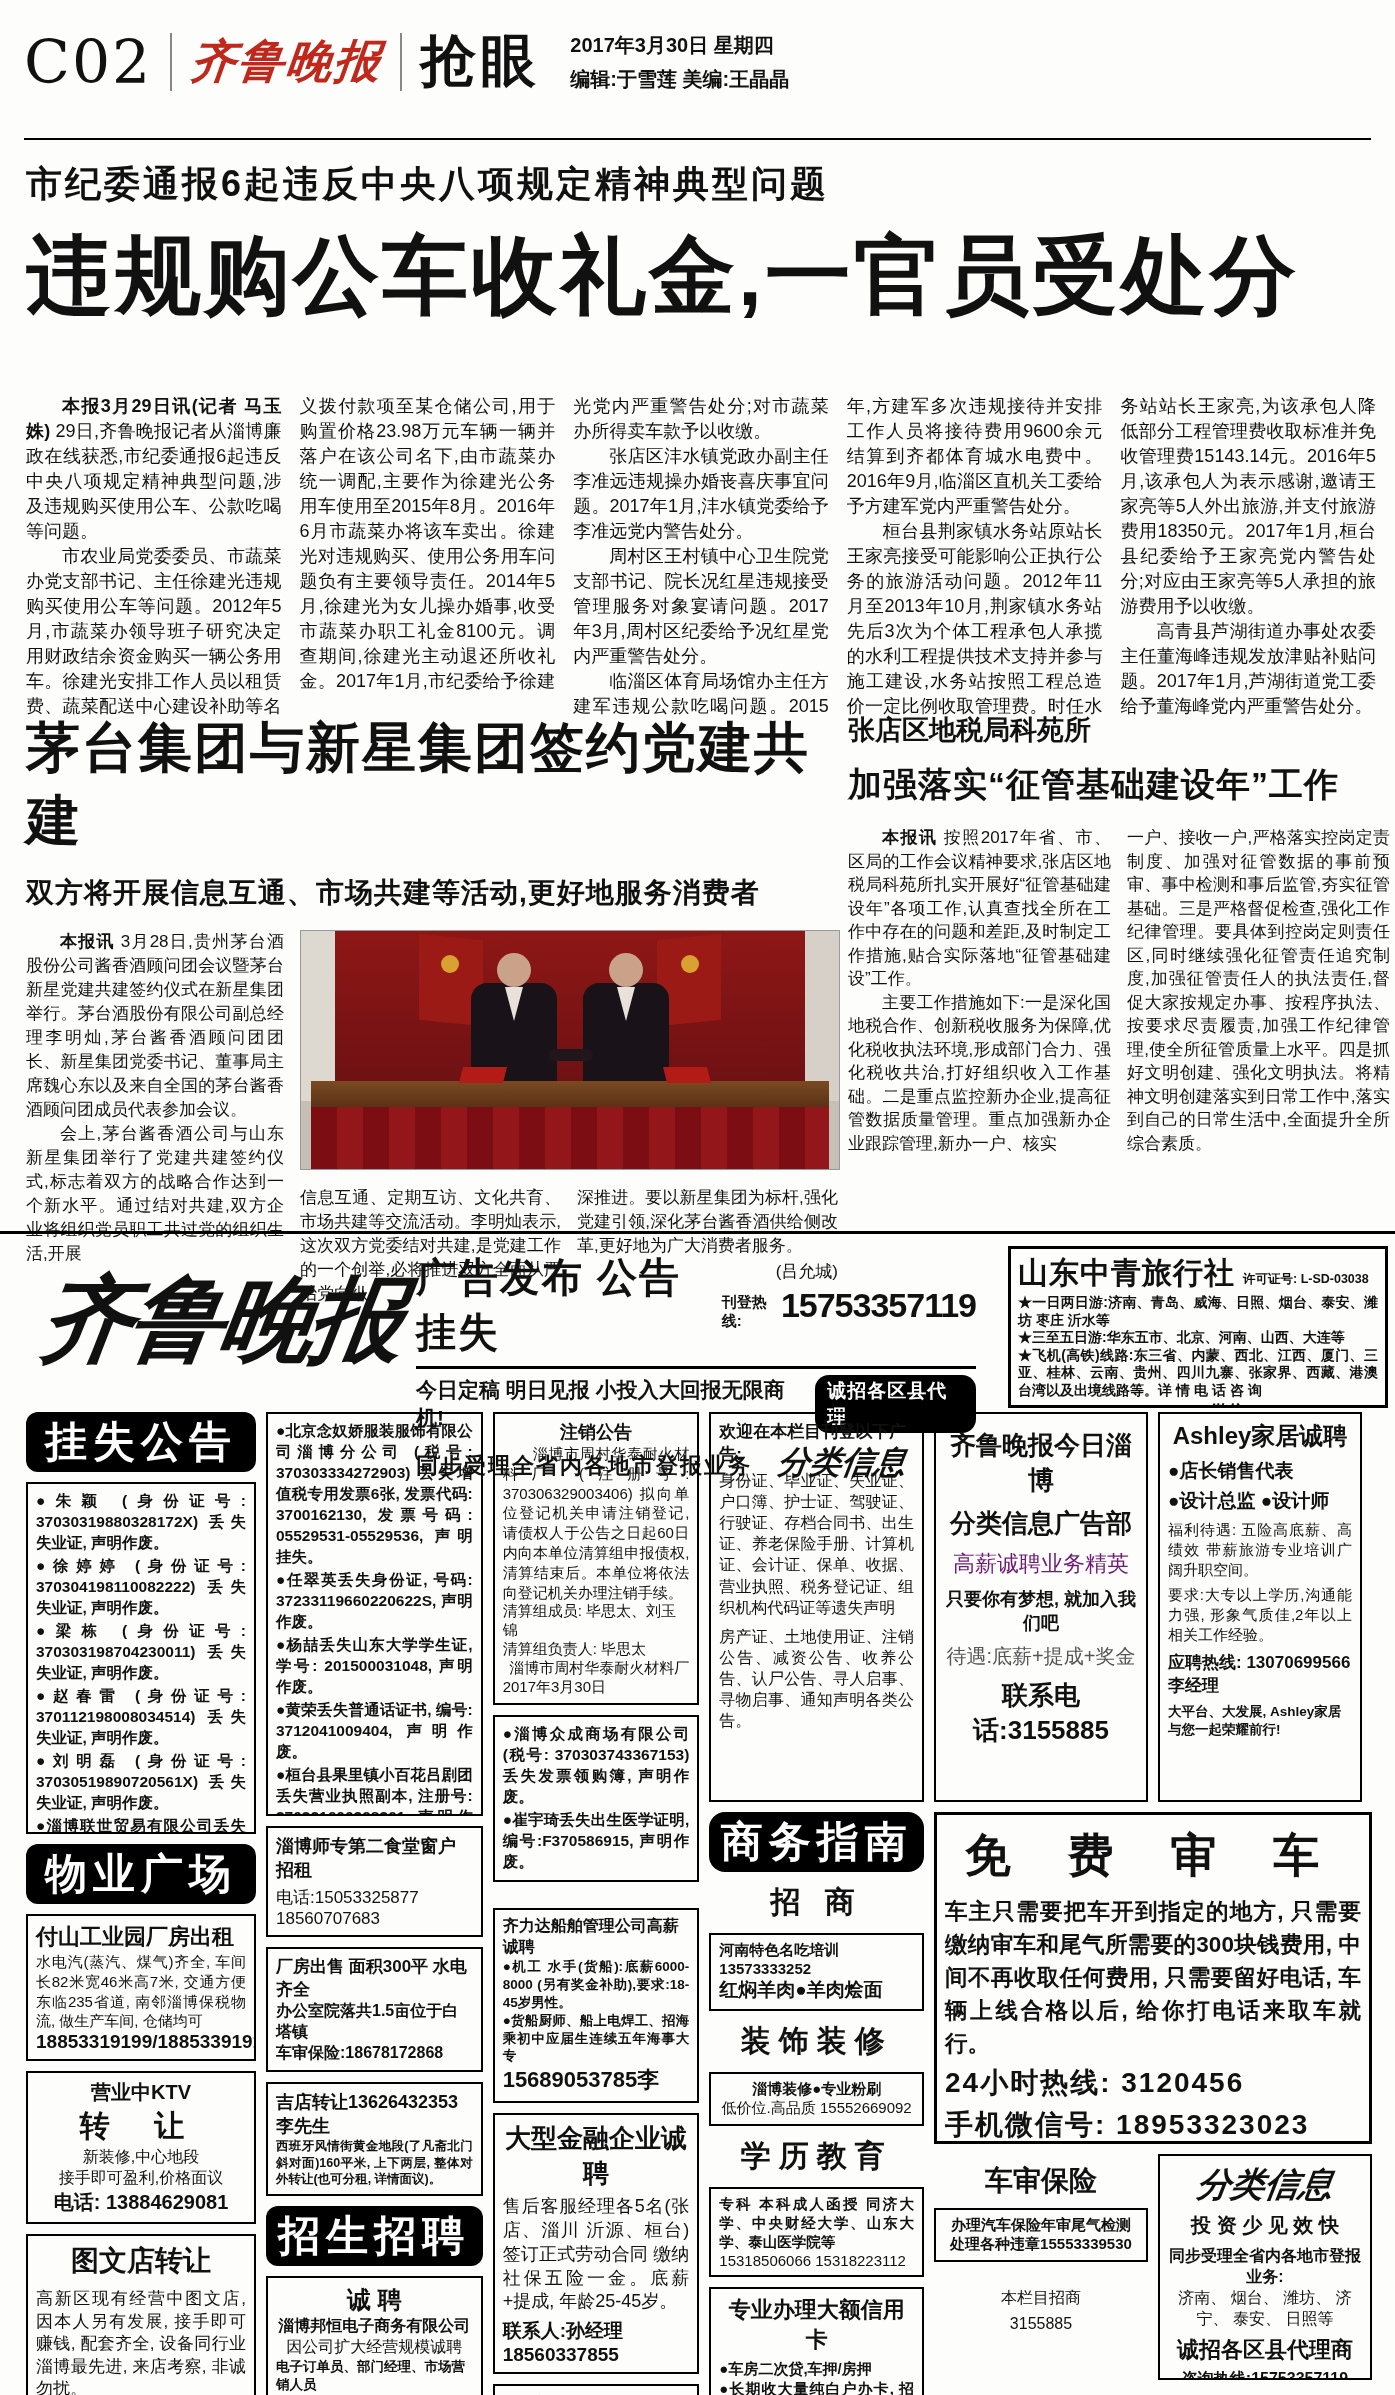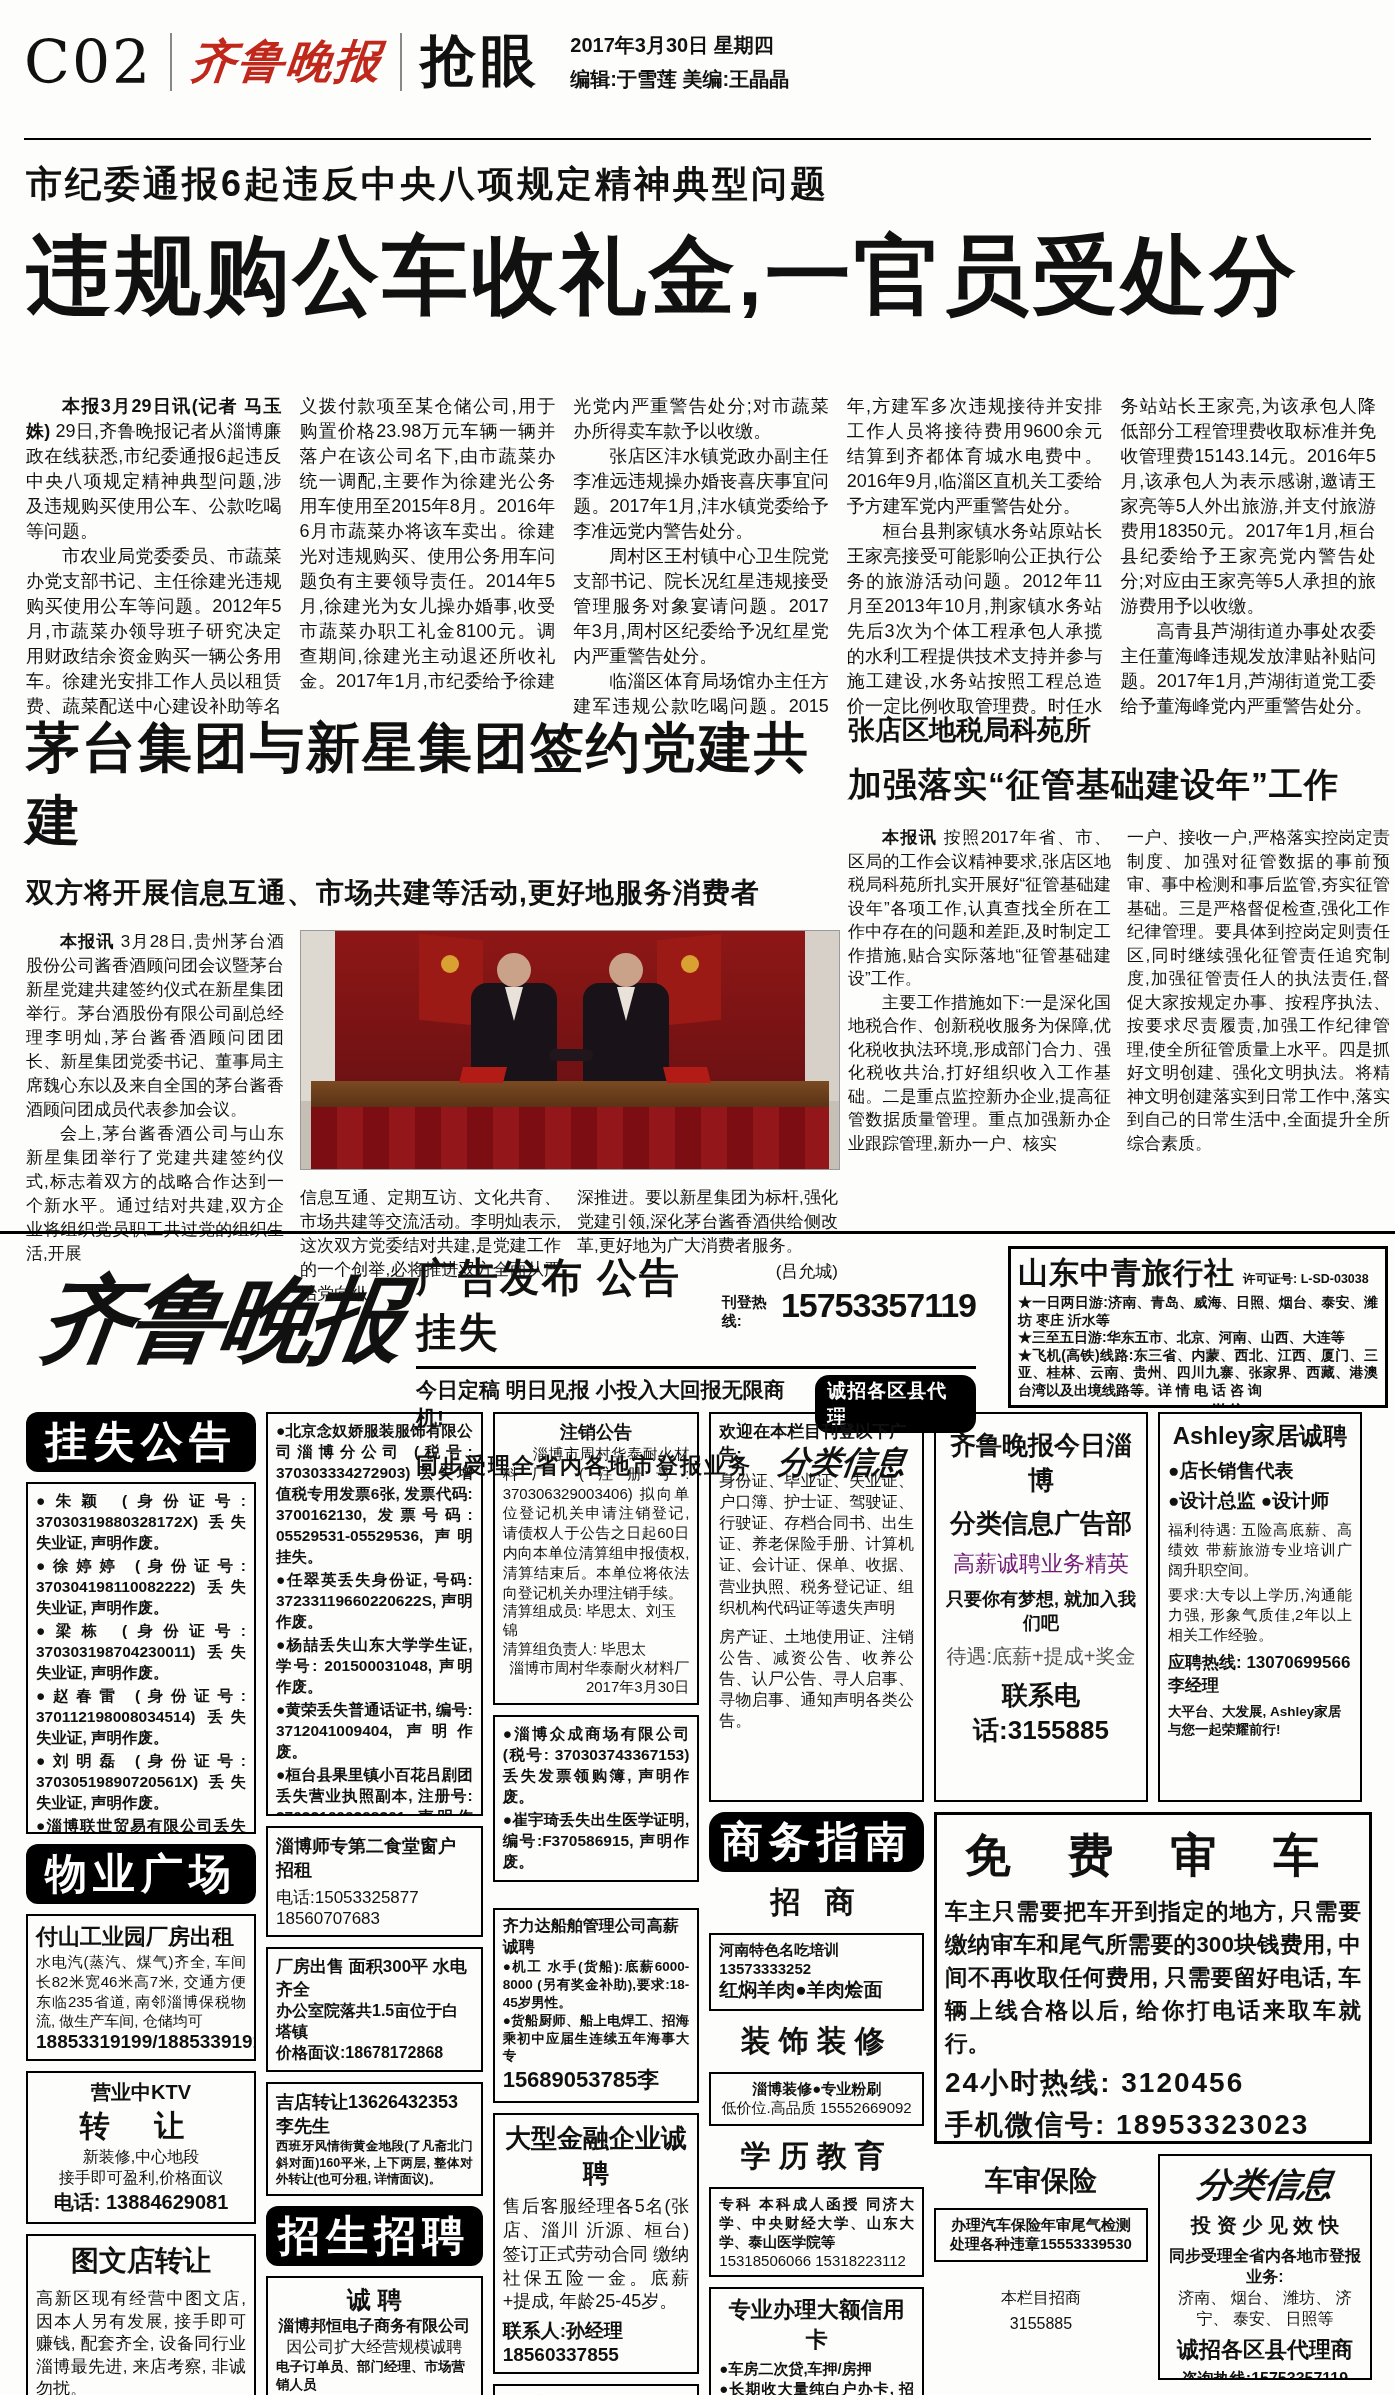"2017年3月30日" div.fs15 { text-align: right -> none }
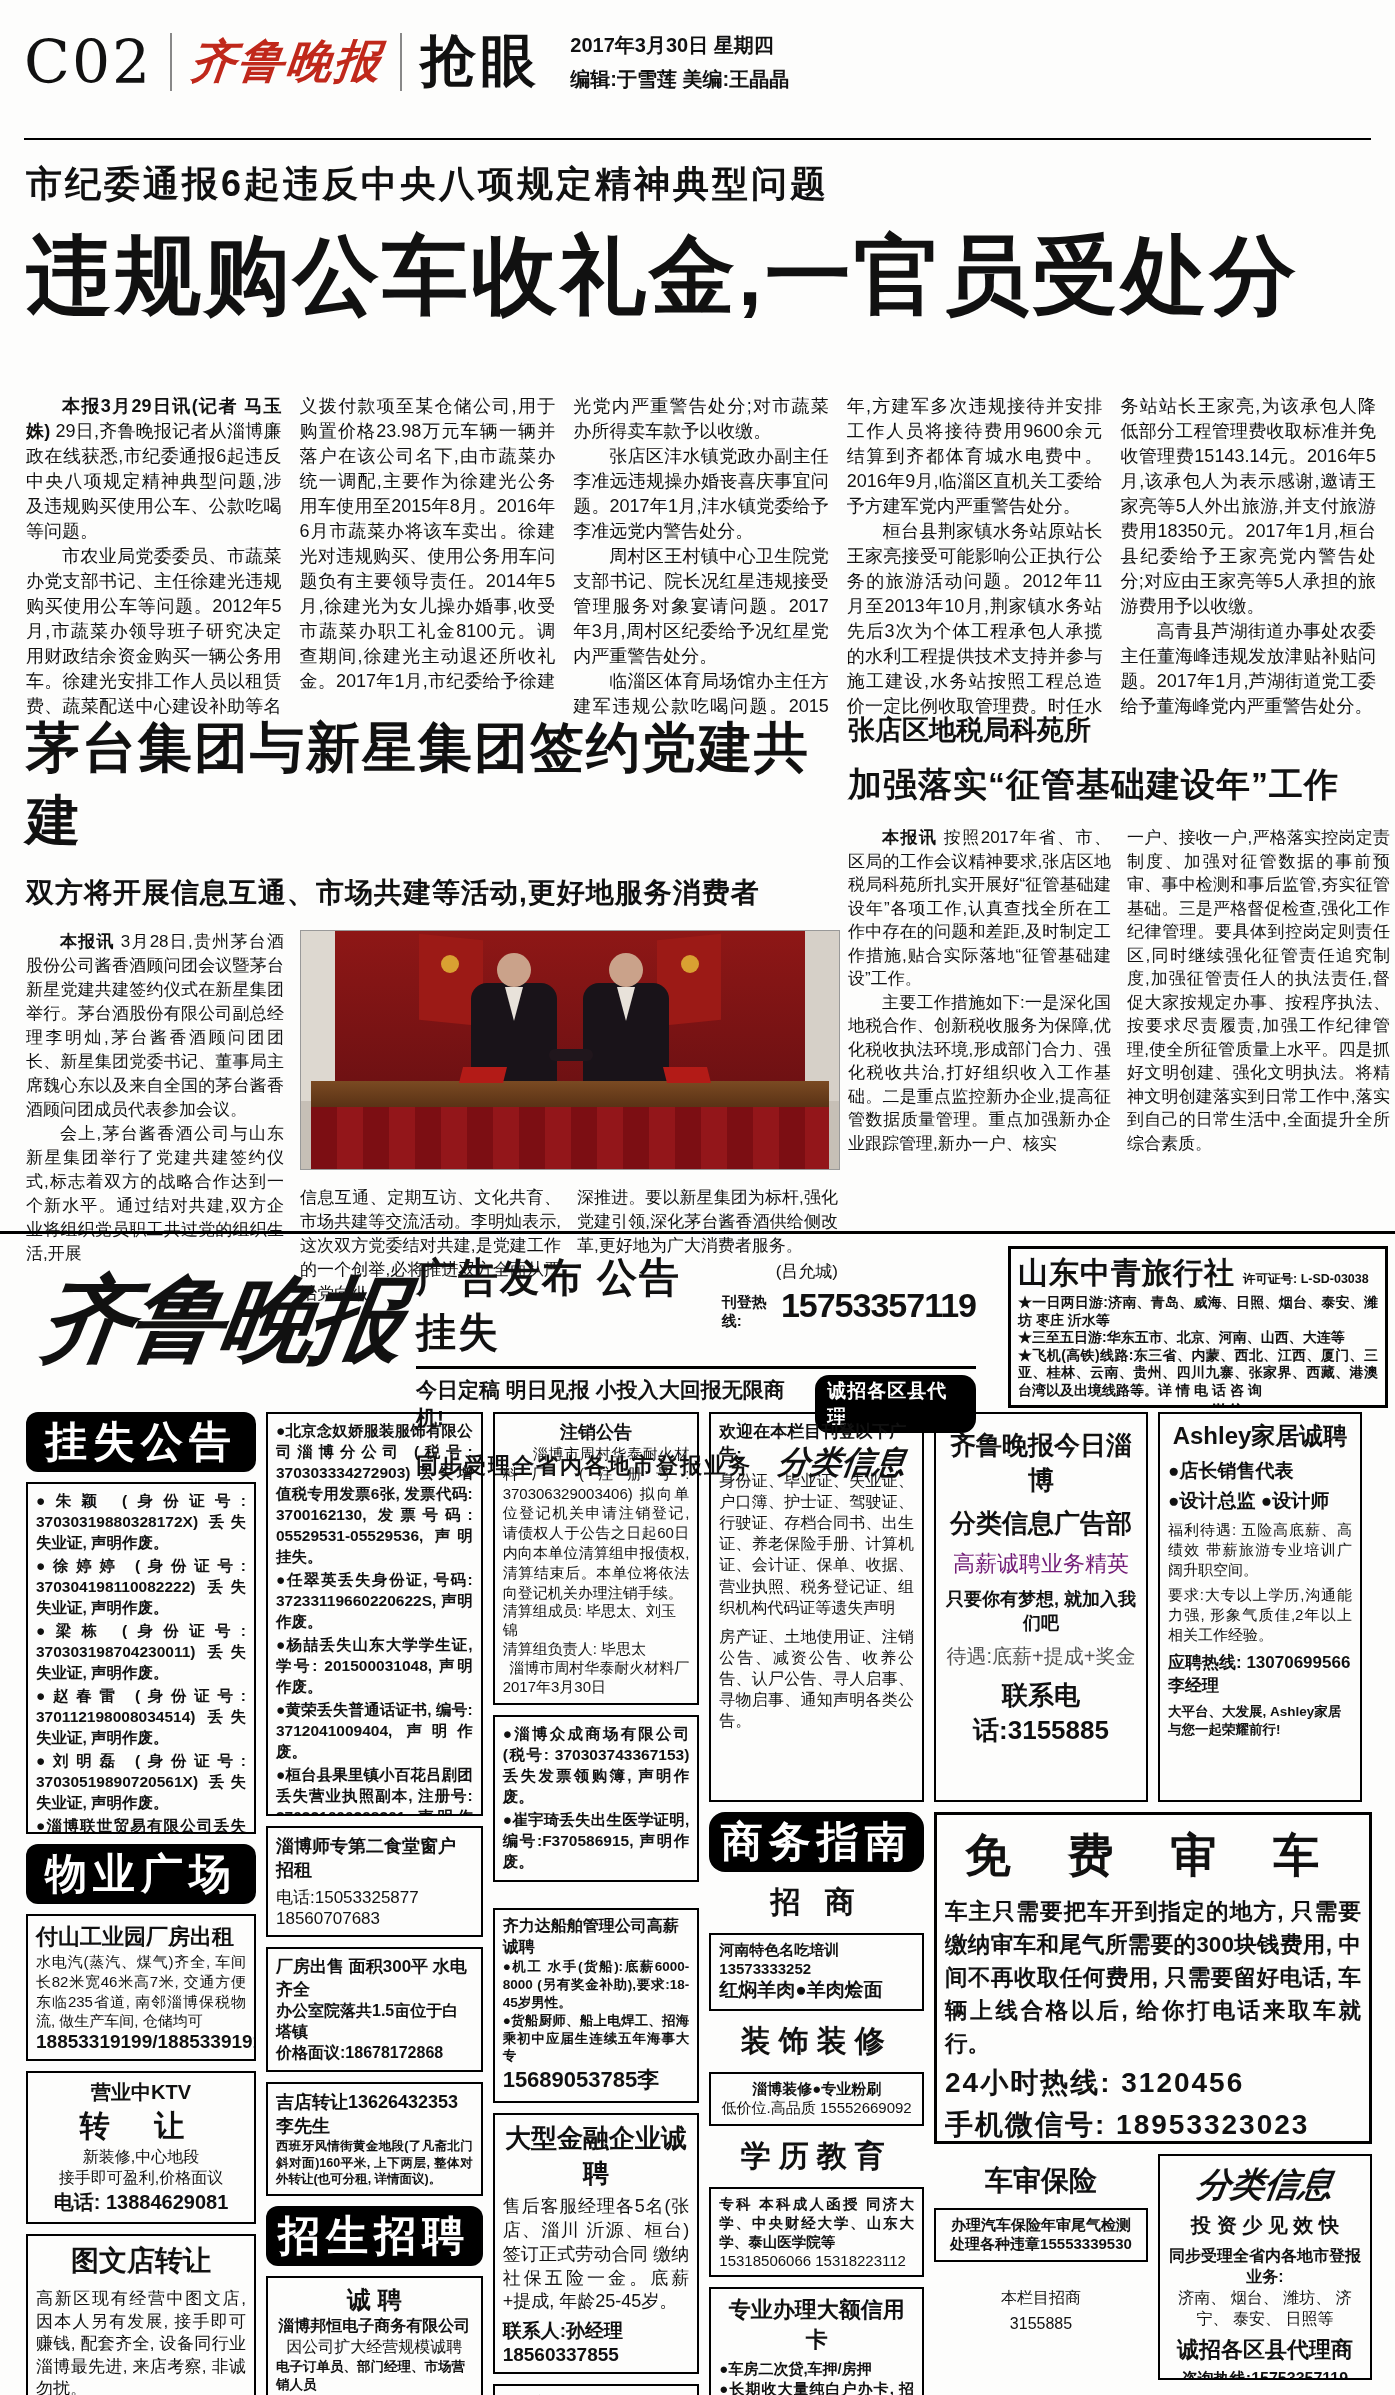"价格面议:18678172868" div.fs16 { text: 价格面议:18678172868 -> 车审保险:18678172868 }
